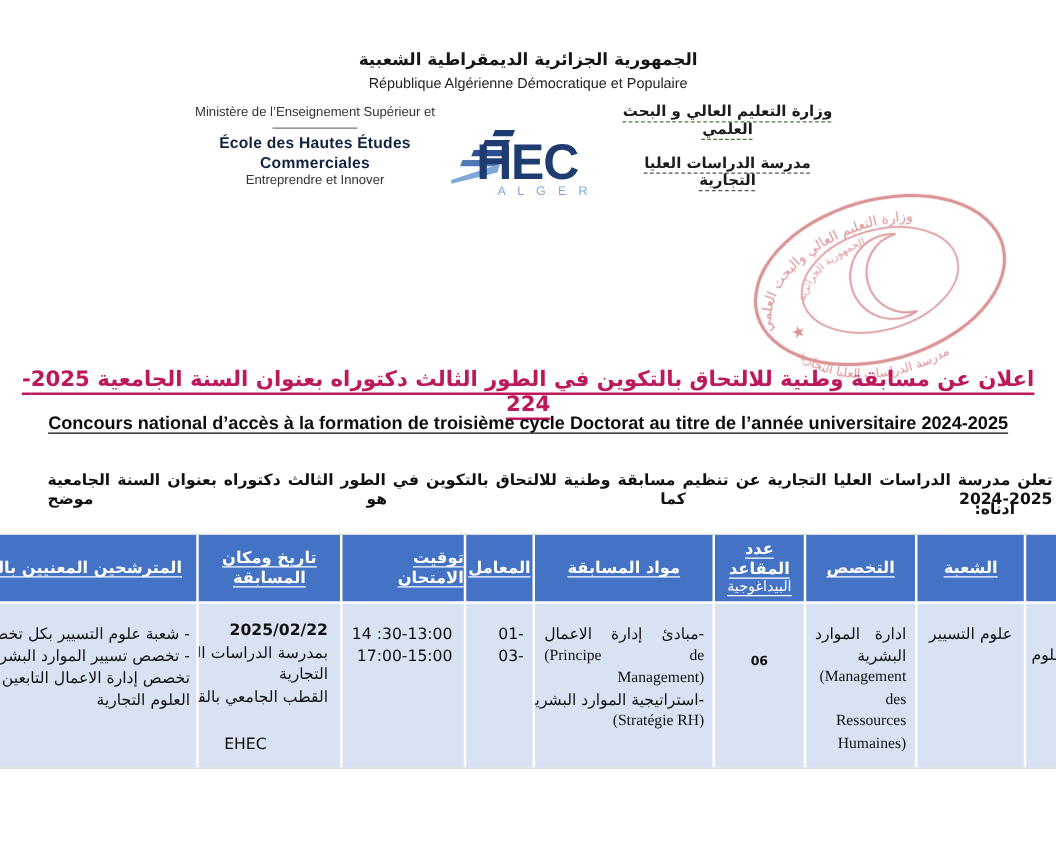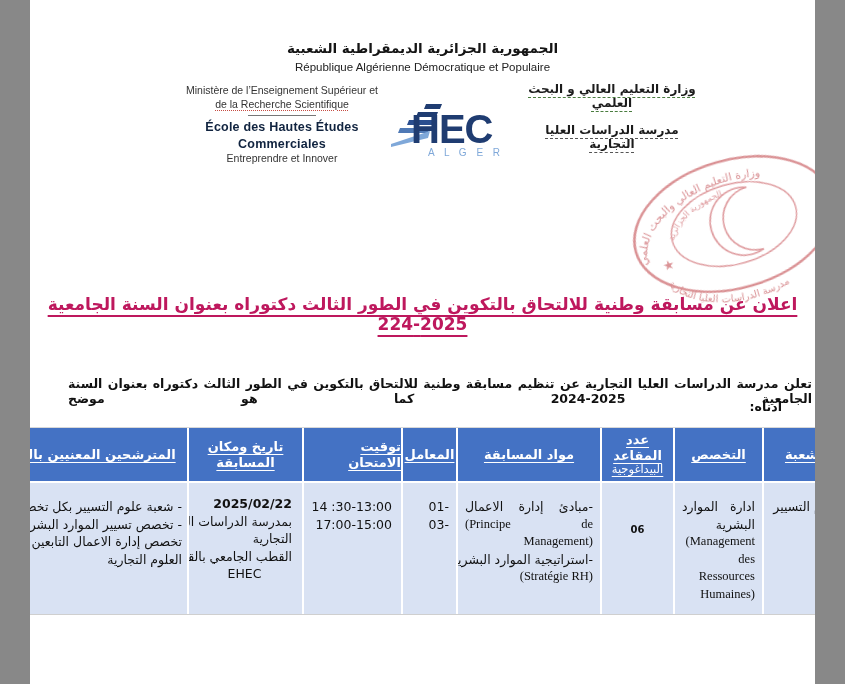"الجمهورية الجزائرية الديمقراطية الشعبية" .page { width: 785px -> 845px }
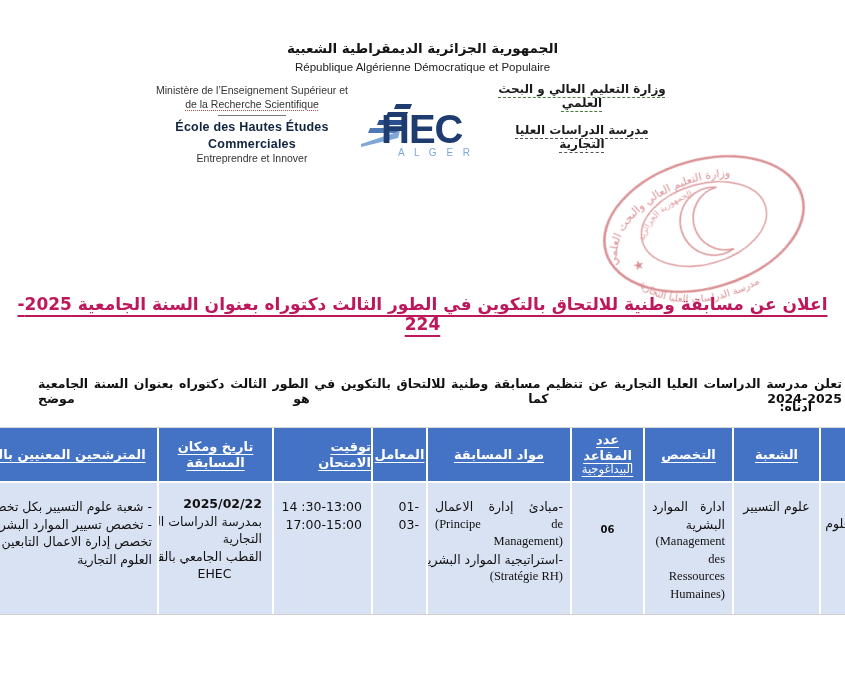"de la Recherche Scientifique" div.min-l2 { html: <div>de la Recherche Scientifique</div> -> none }
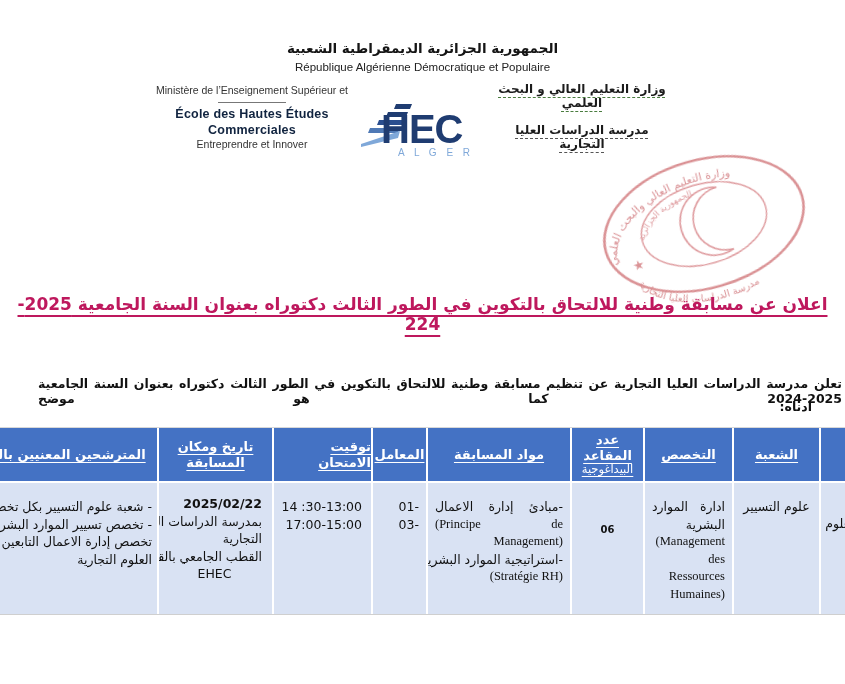"Concours national d’accès à la" div.abs { html: none -> <div>Concours national d’accès à la formation de troisième cycle Doctorat au titre de l’année universitaire 2024-2025</div> }
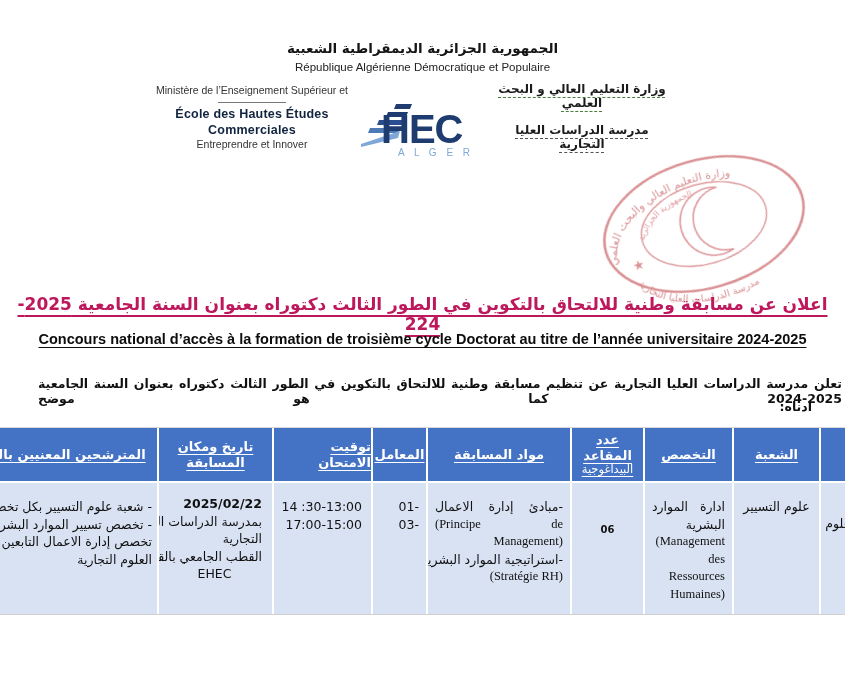"EHEC" .td-date .ehec { margin-top: none -> 21px; text-align: center -> left }
